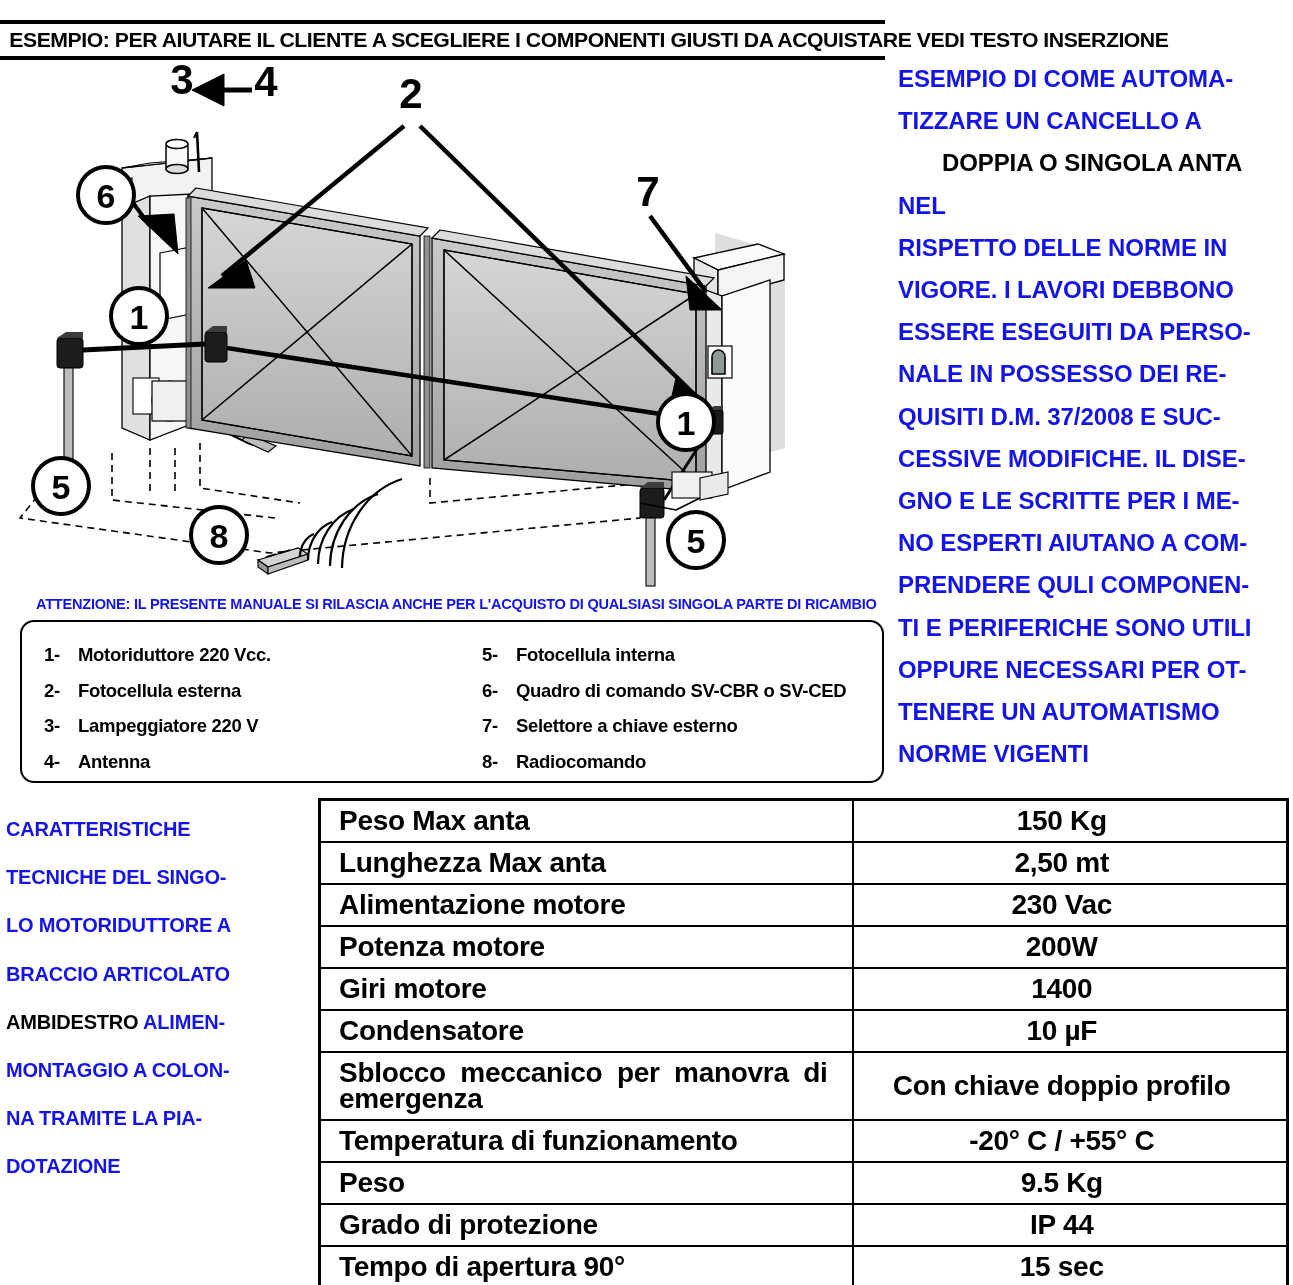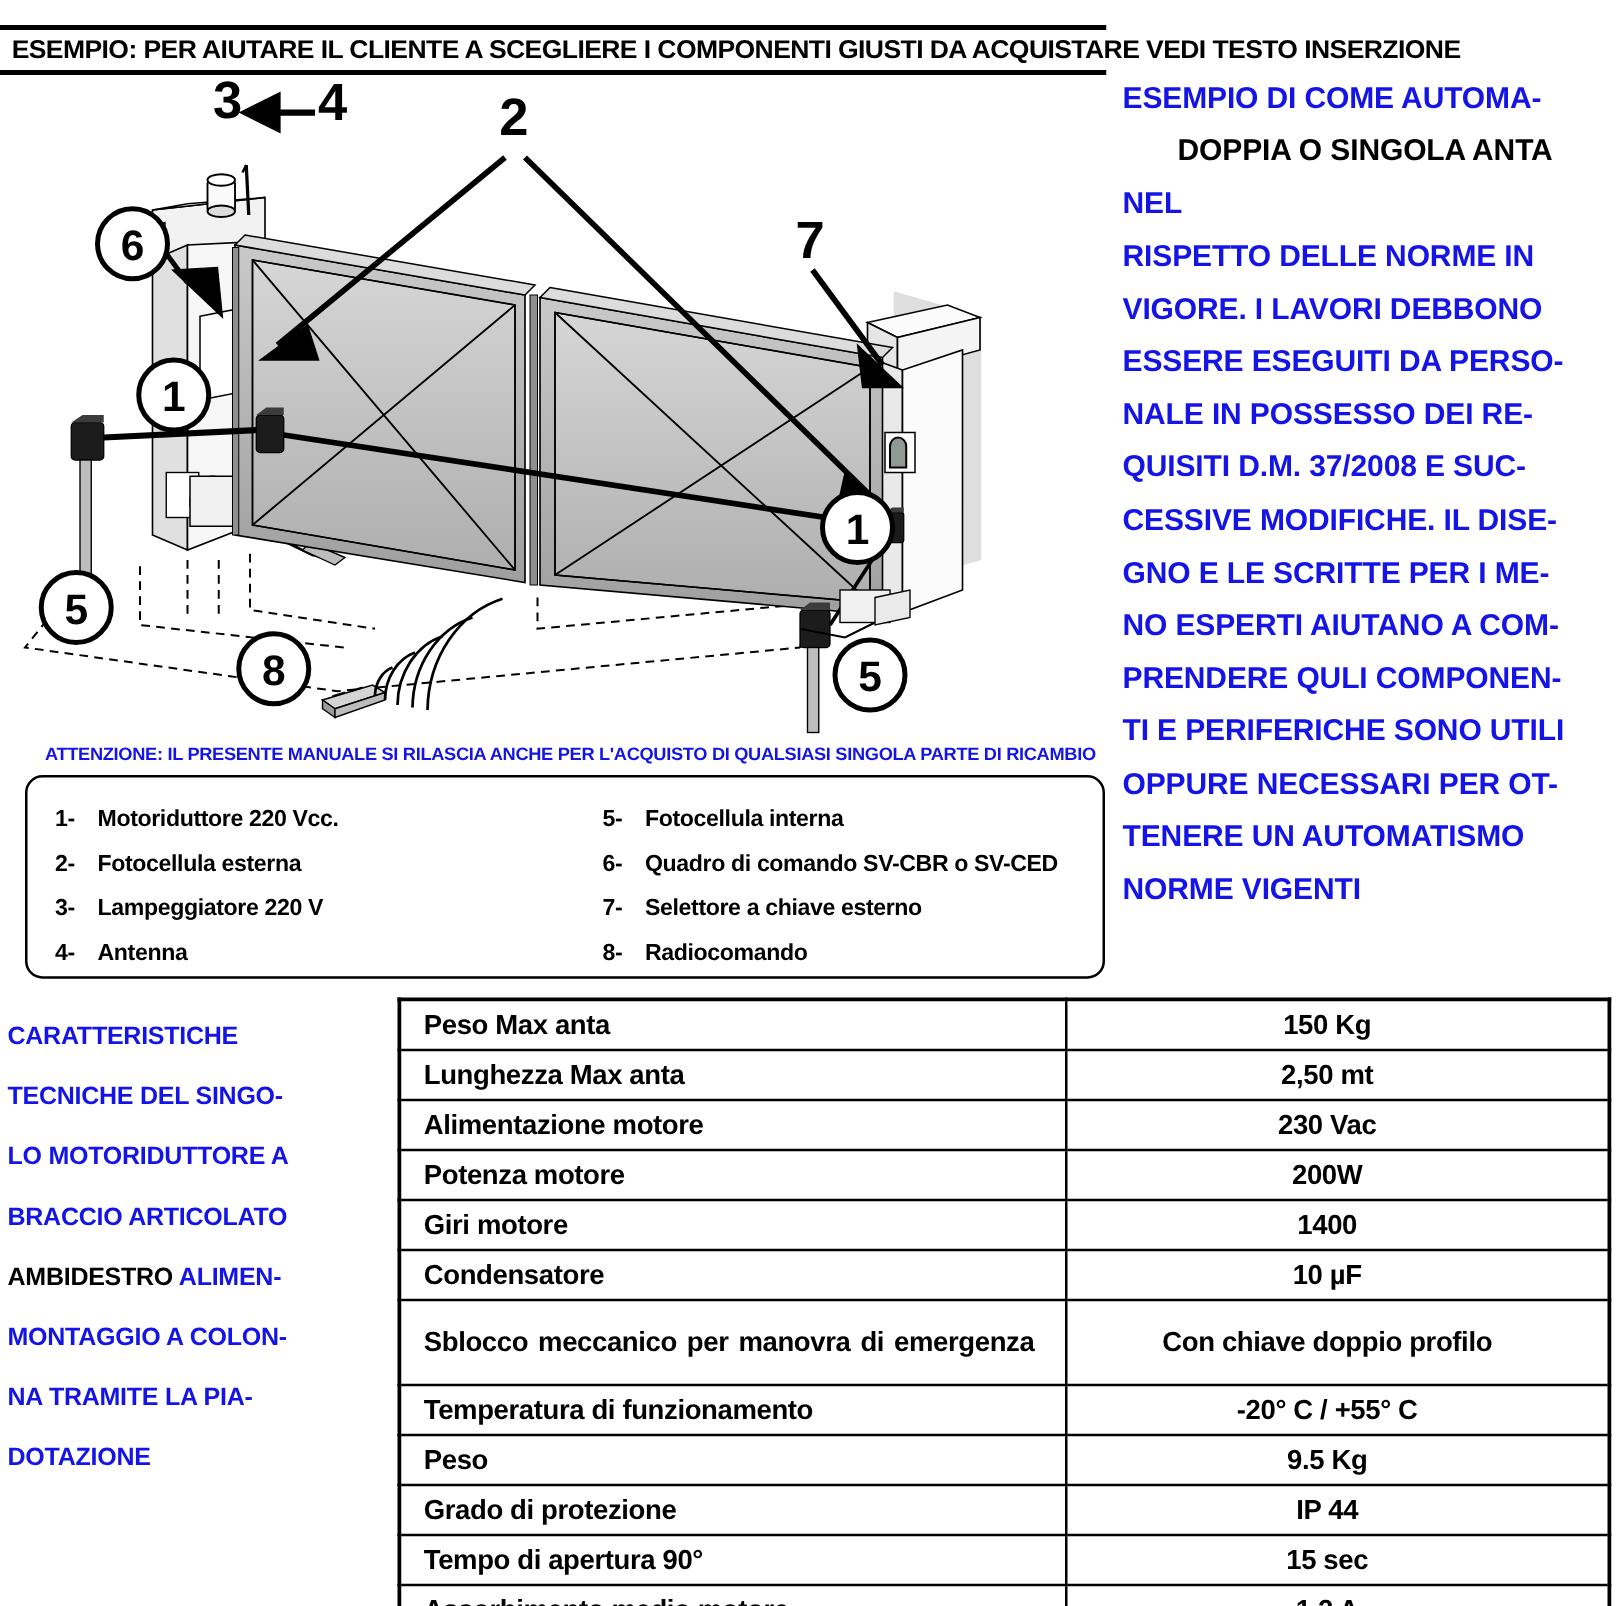"TIZZARE UN CANCELLO A" div { html: none -> <div>TIZZARE UN CANCELLO A</div> }
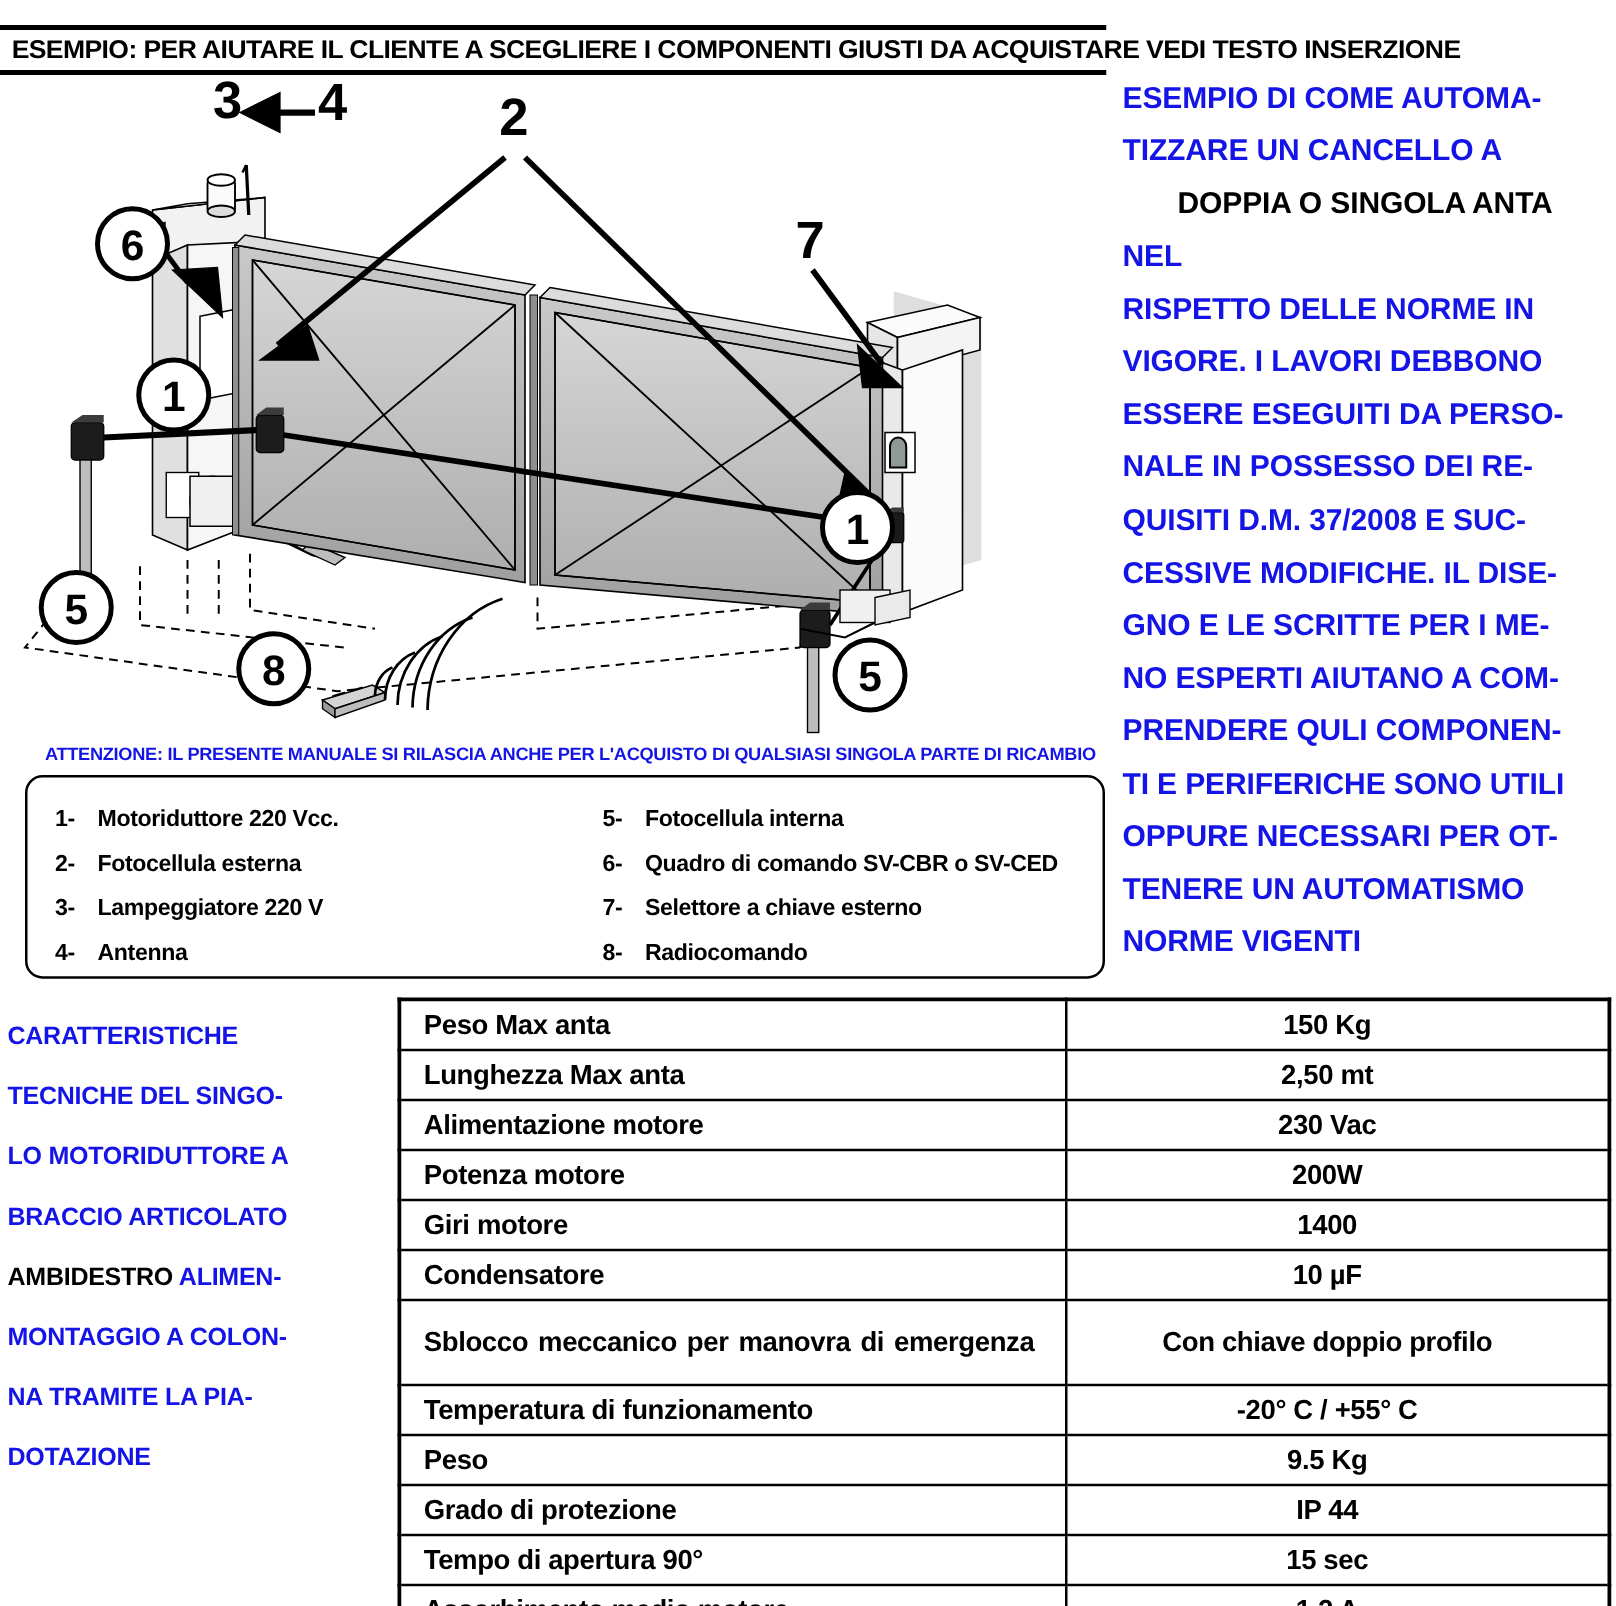"Peso Max anta" #spec-table td { font-size: 22px -> 28px }
